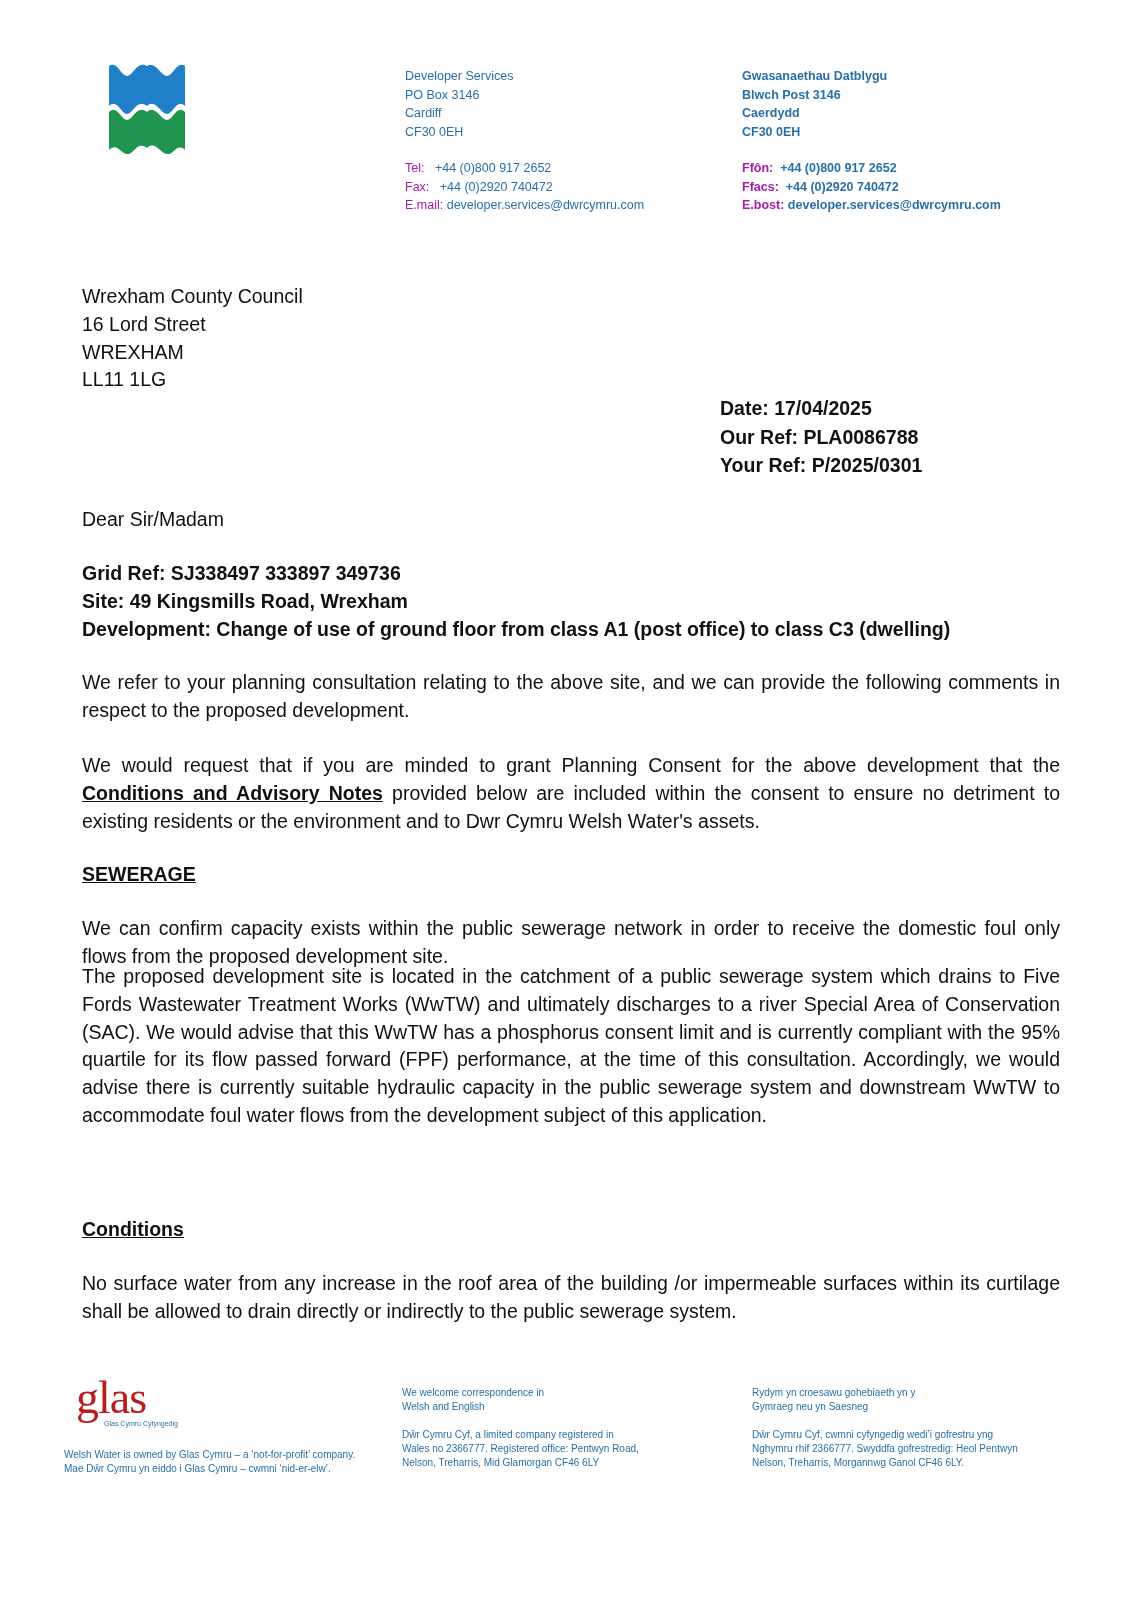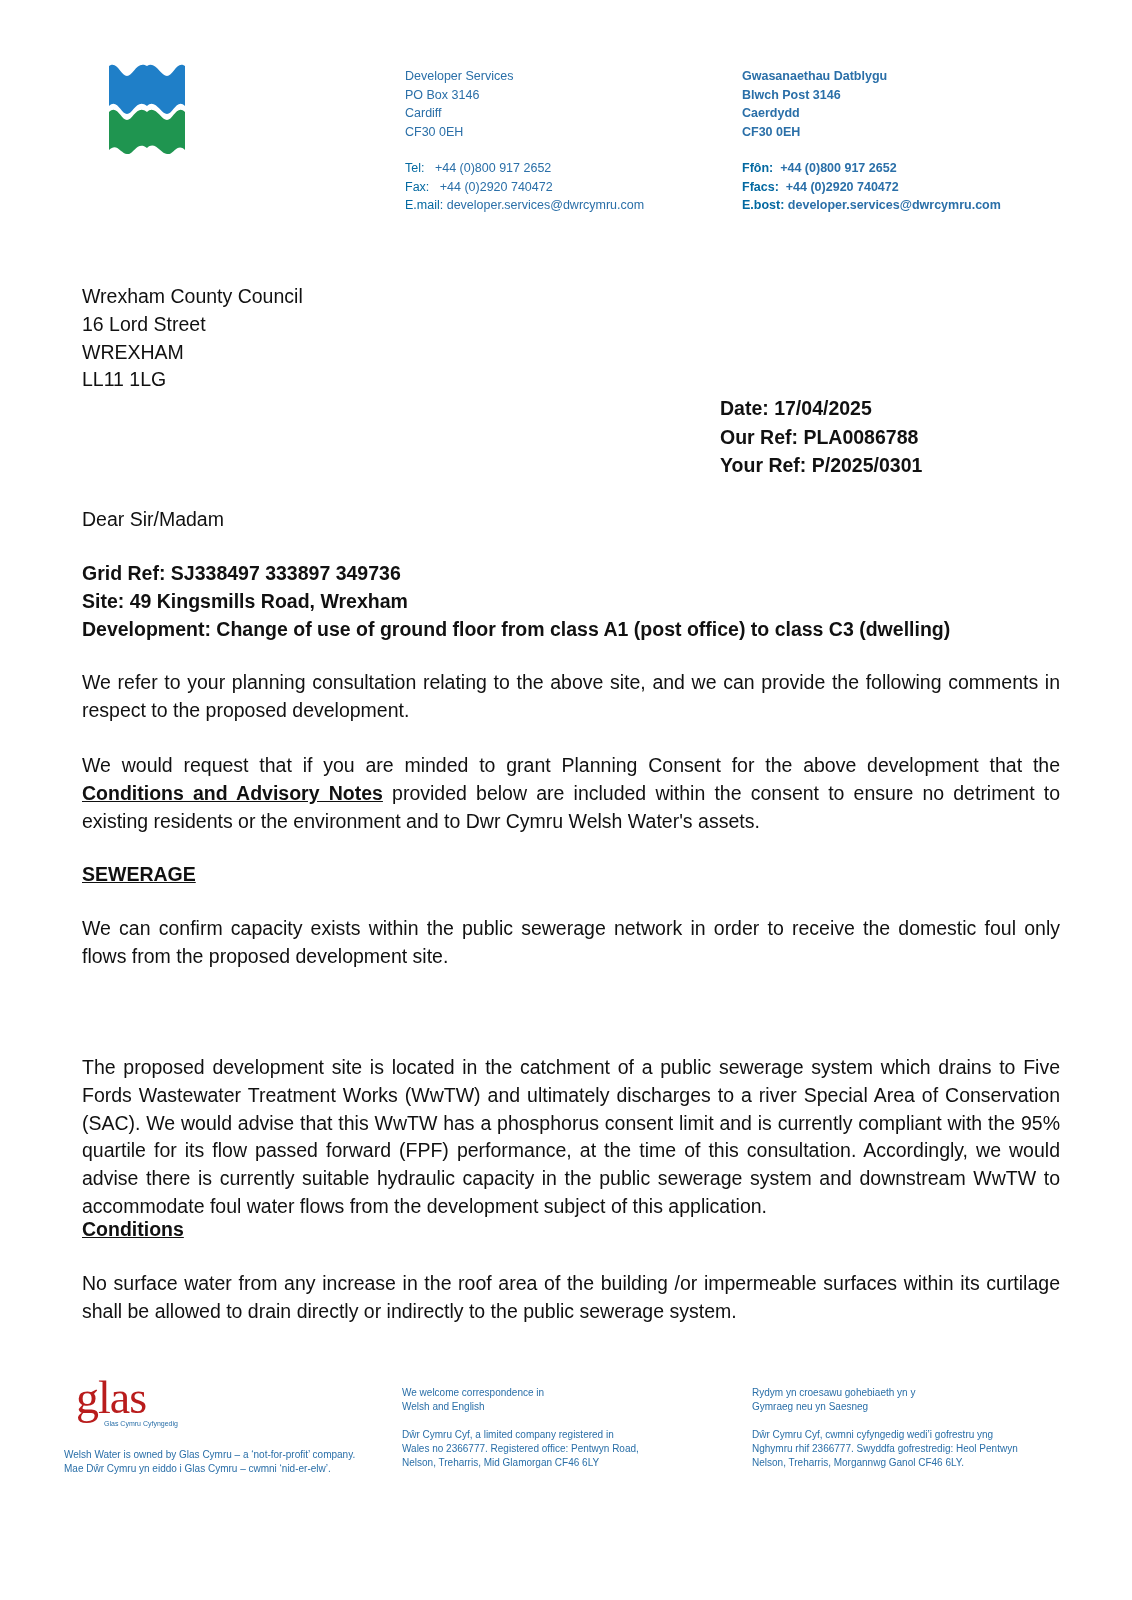"Tel:" .contact .lbl { color: #0369a1 -> #a21caf }
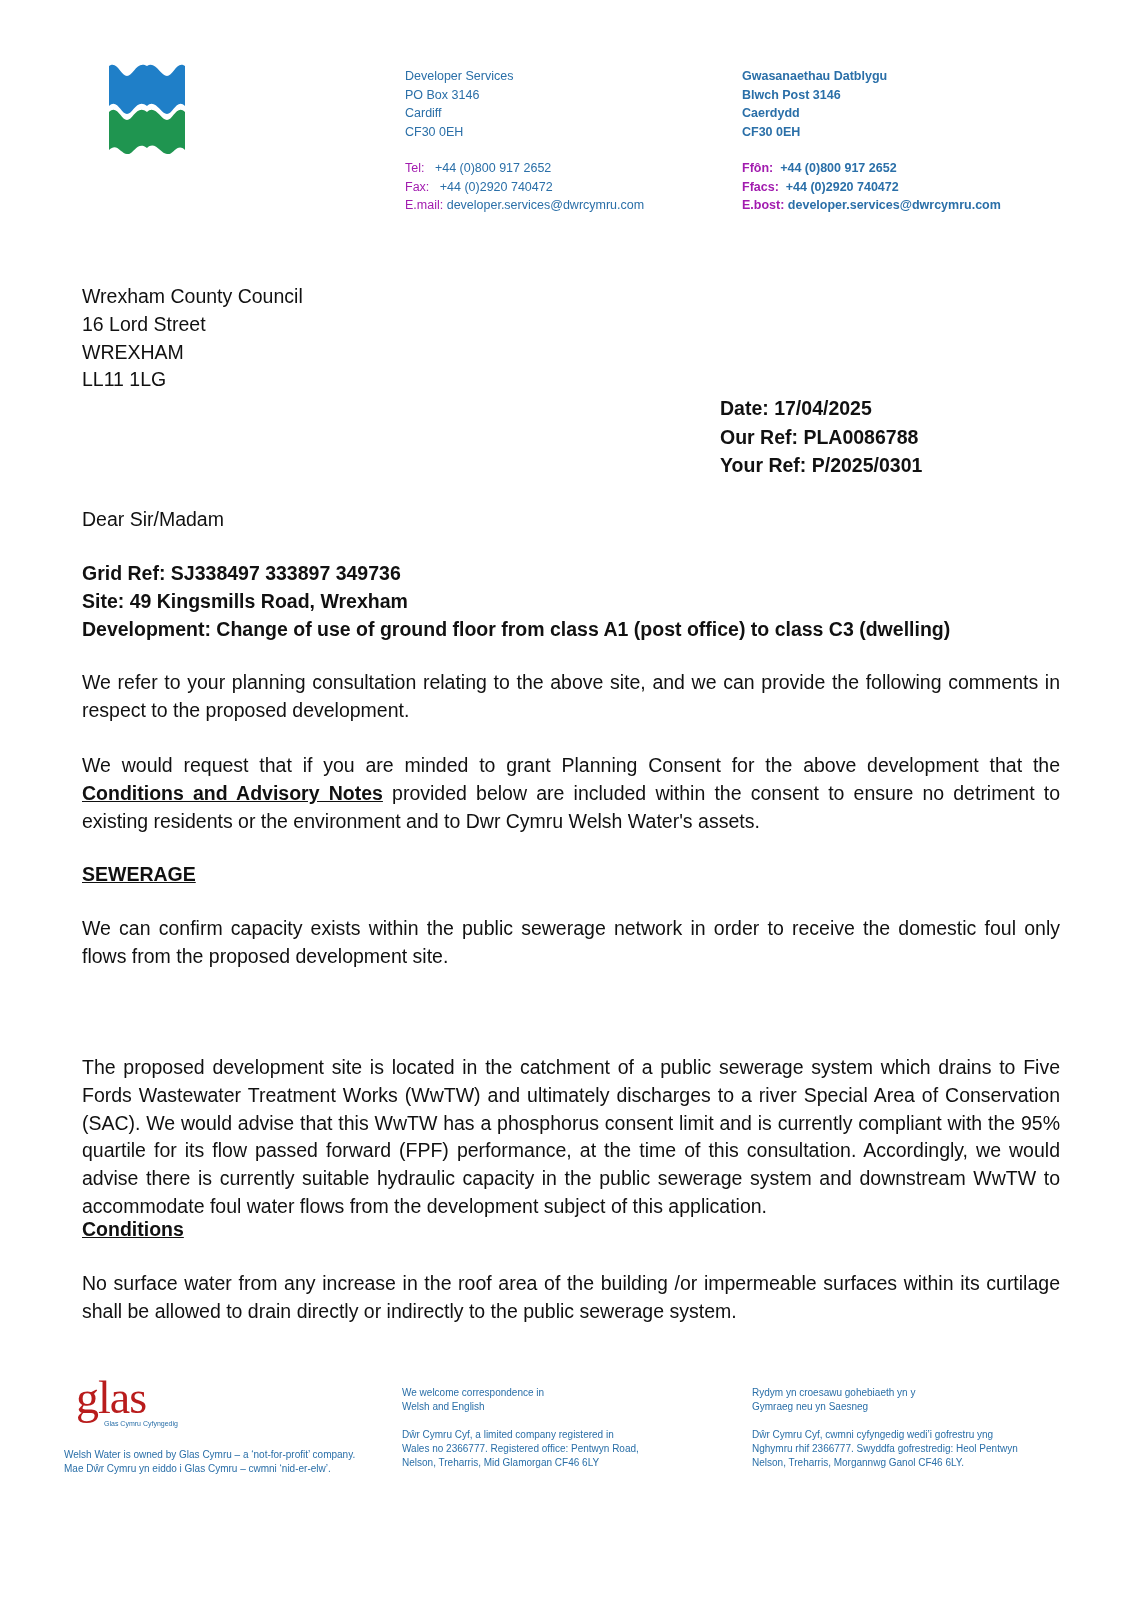"The proposed development site is" .p4 { top: 1054px -> 963px }
